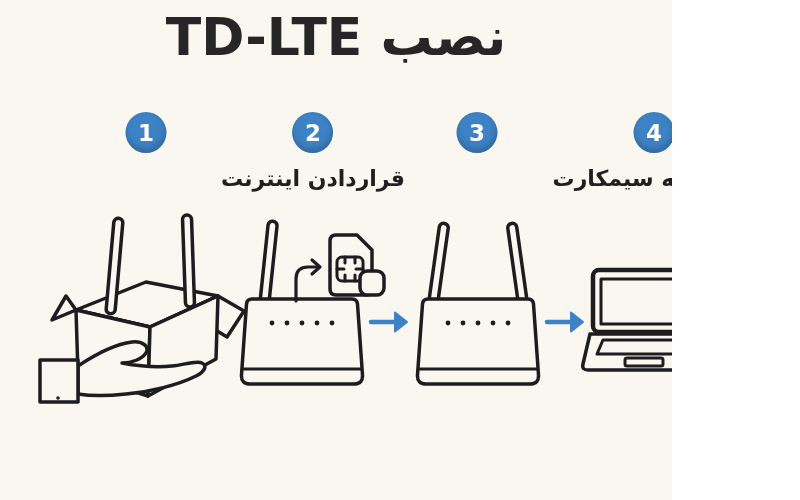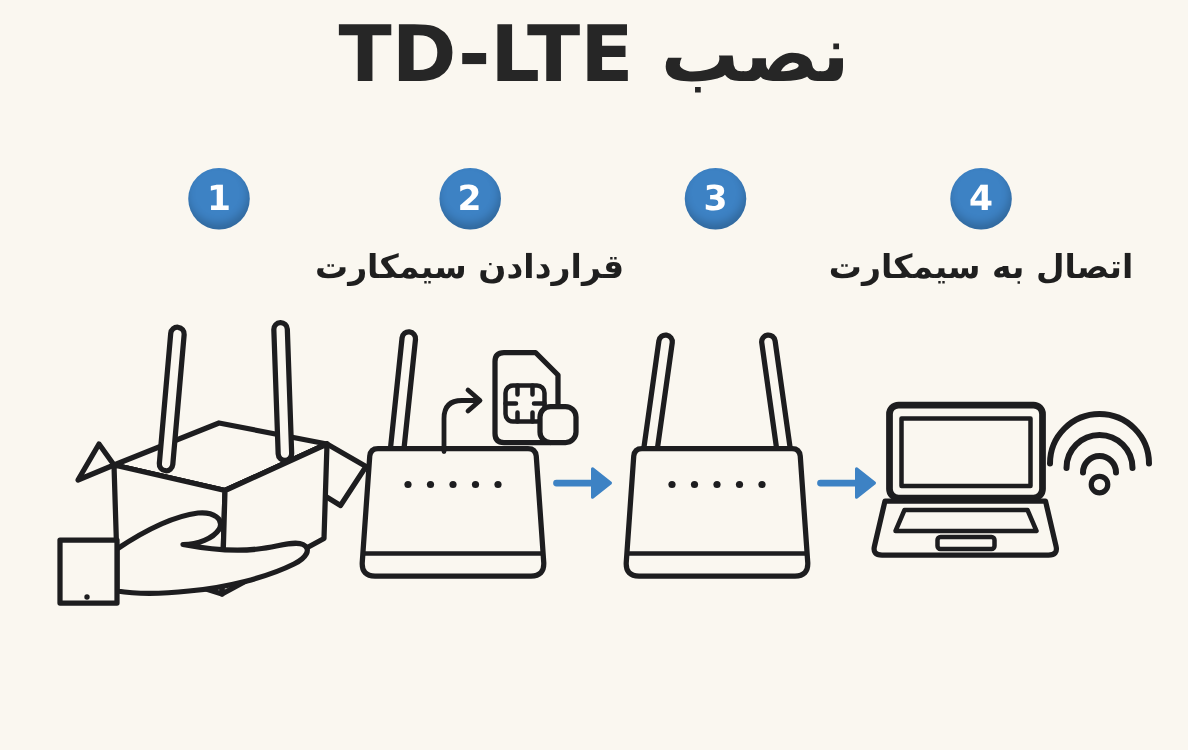"نصب TD-LTE" .canvas { width: 792px -> 672px }
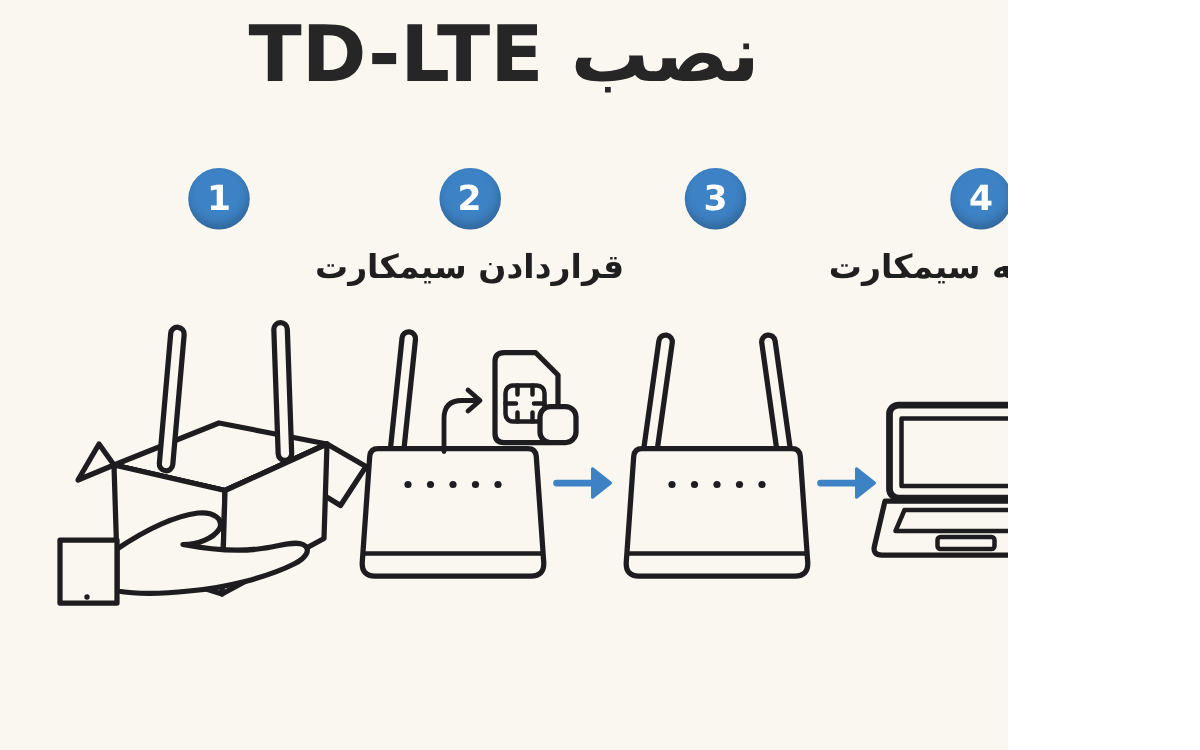"قراردادن سیمکارت" div.step-label { text: سیمکارت -> اینترنت }
